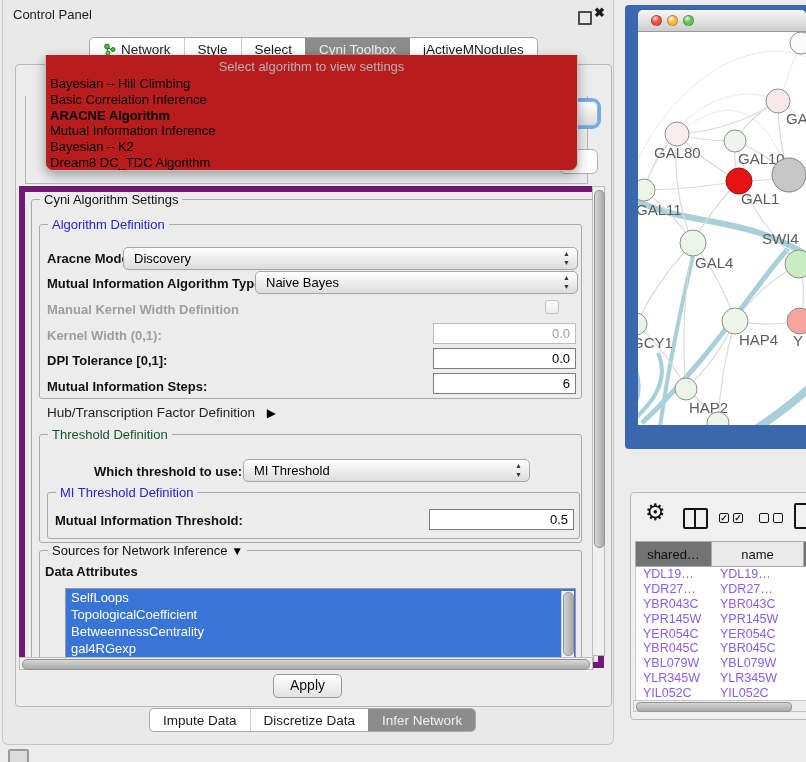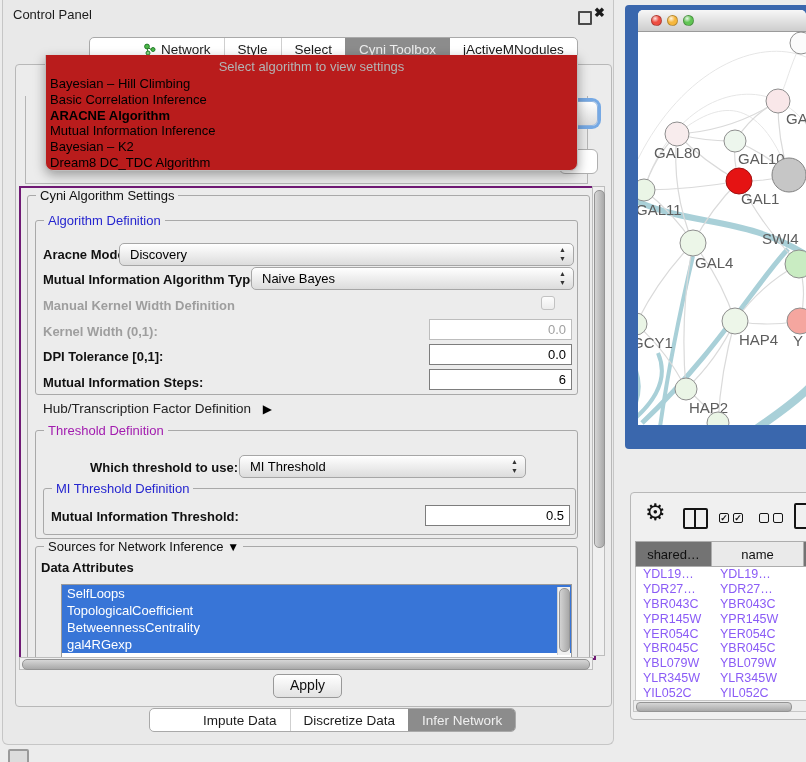"Network" .tab:first-child { margin-left: 40px -> none }
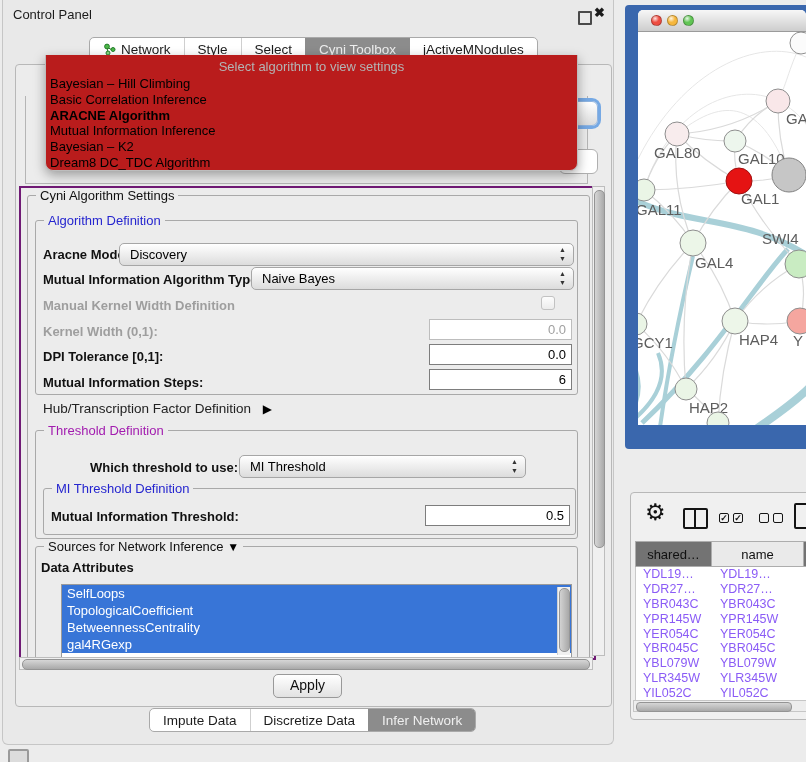"Cyni Algorithm Settings" .scrollpane { border: 2px solid #701a75 -> 6px solid #701a75 }
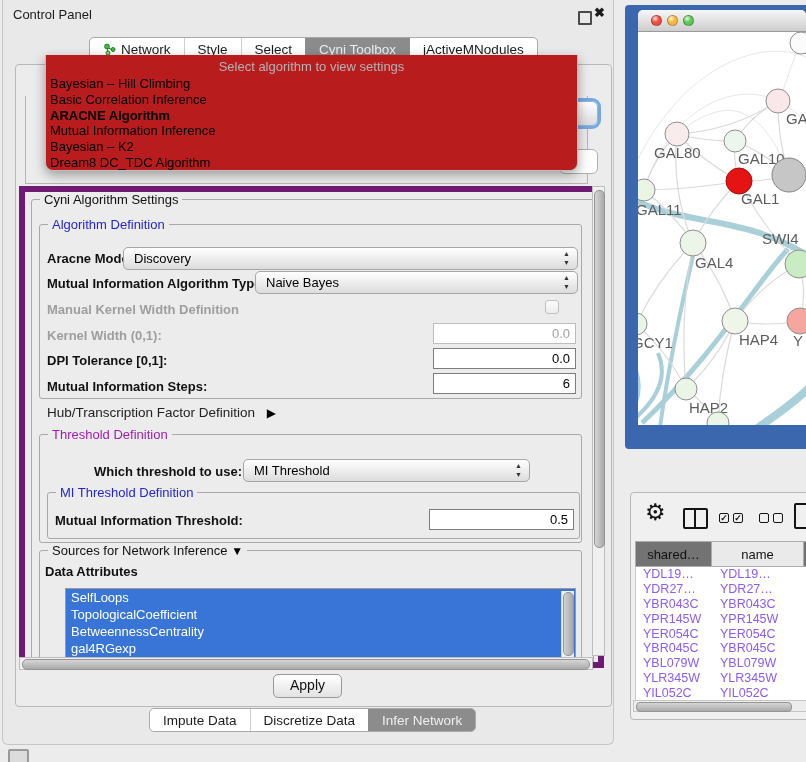"Threshold Definition" .legend.green { color: #a21caf -> #14532d }
